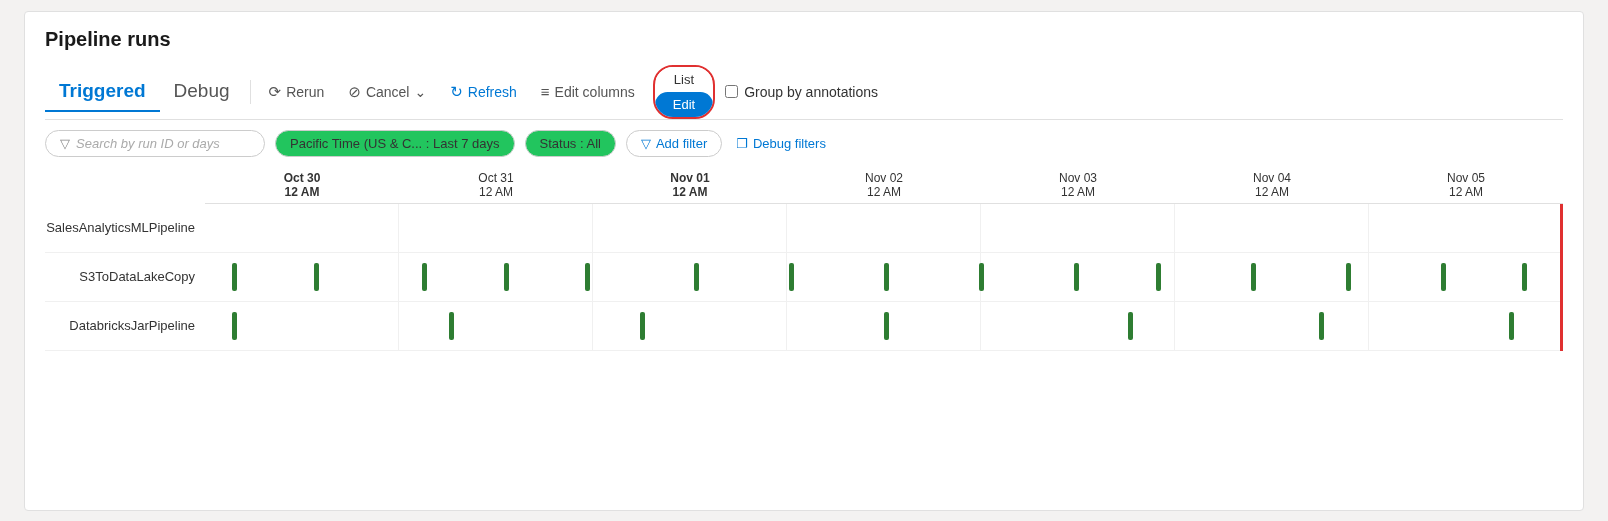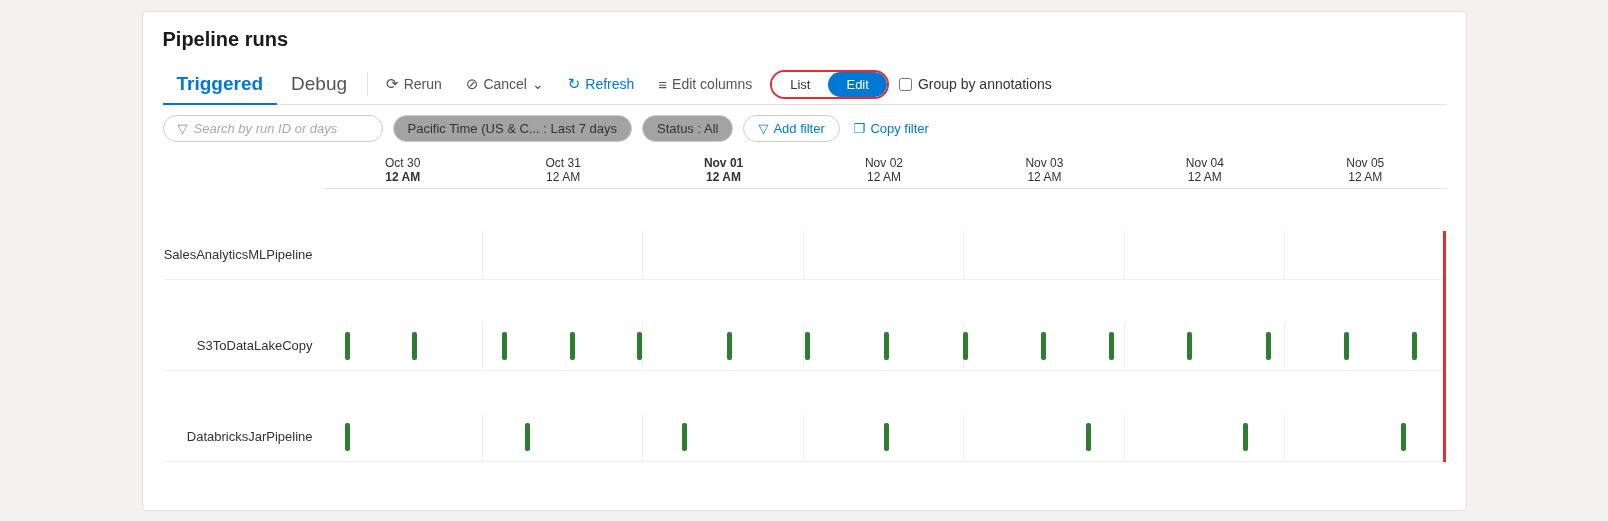"Pipeline runs" .container { width: 1325px -> 1560px }
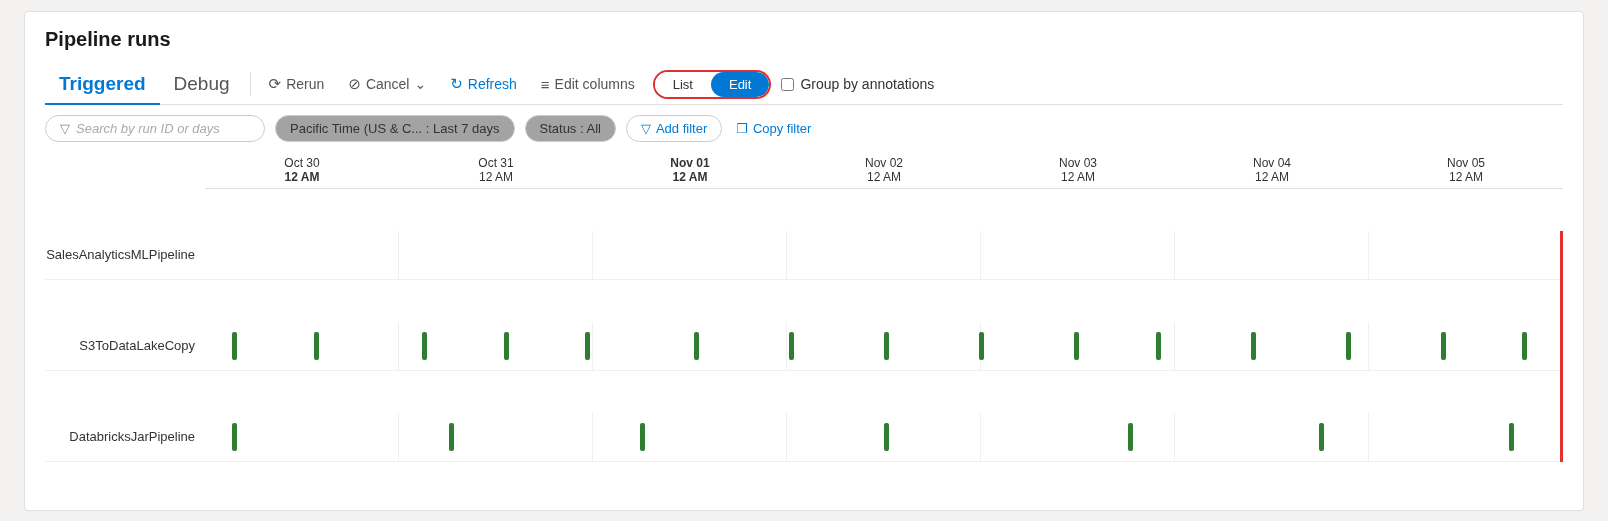"List" .view-toggle { flex-direction: none -> column }
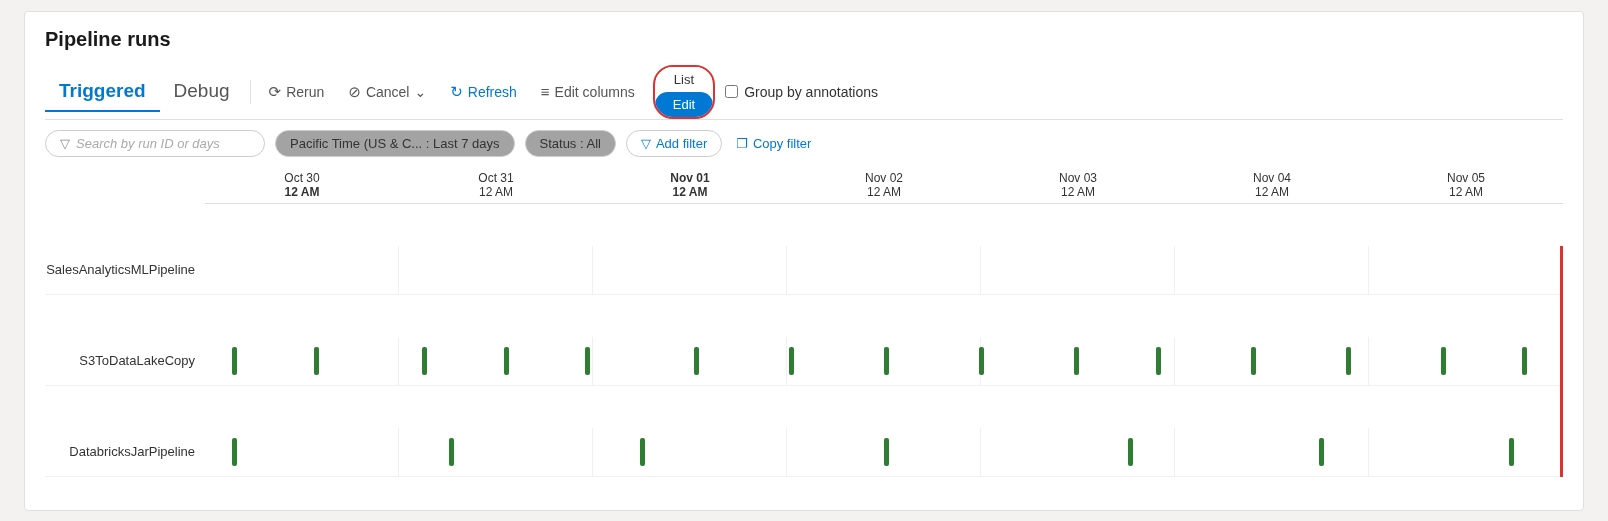"Pacific Time (US & C..." .filter-chip { background: #a3a3a3 -> #22c55e }
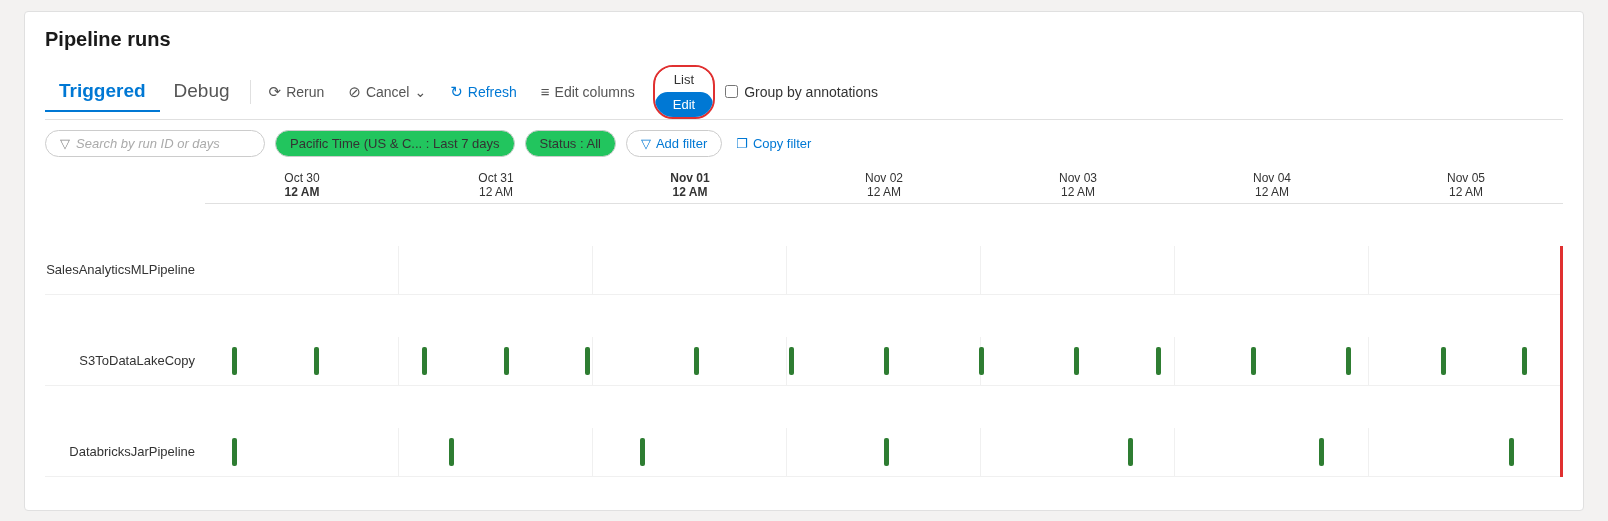"Copy filter" span { text: Copy filter -> Debug filters }
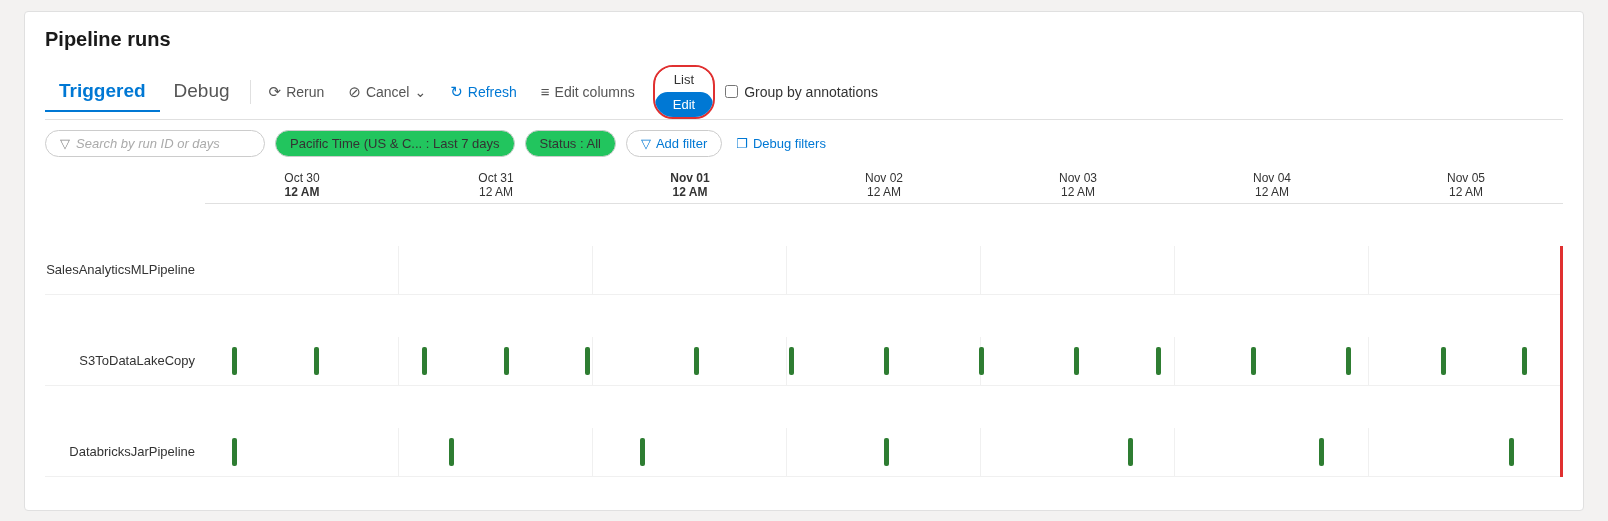"Oct 30" div { font-weight: 400 -> 700 }
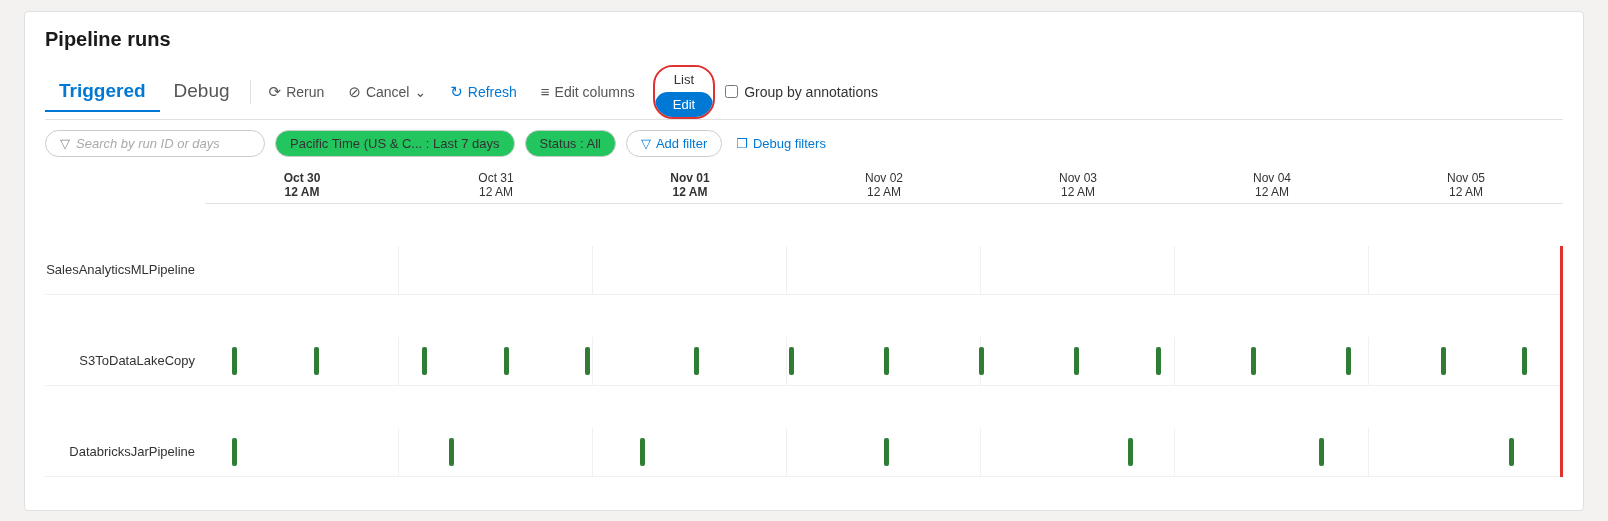"SalesAnalyticsMLPipeline" .gantt-row { margin-top: 42px -> none }
